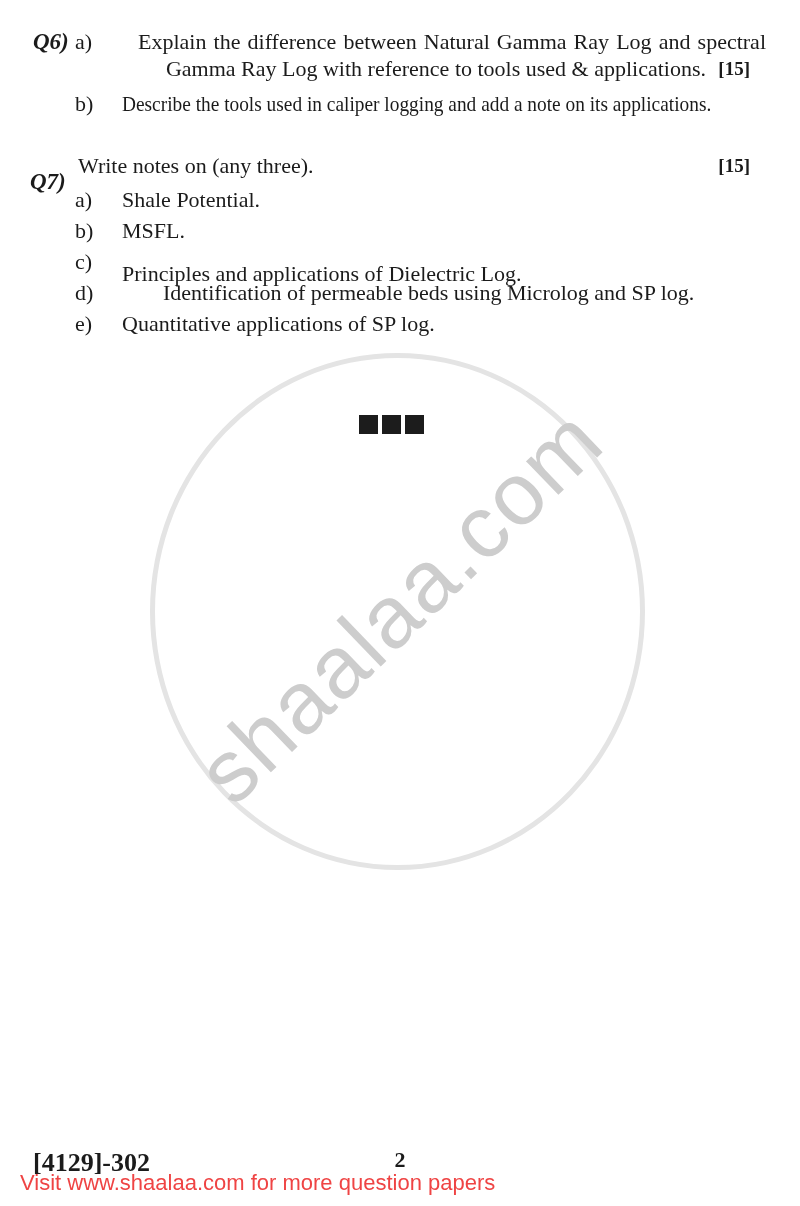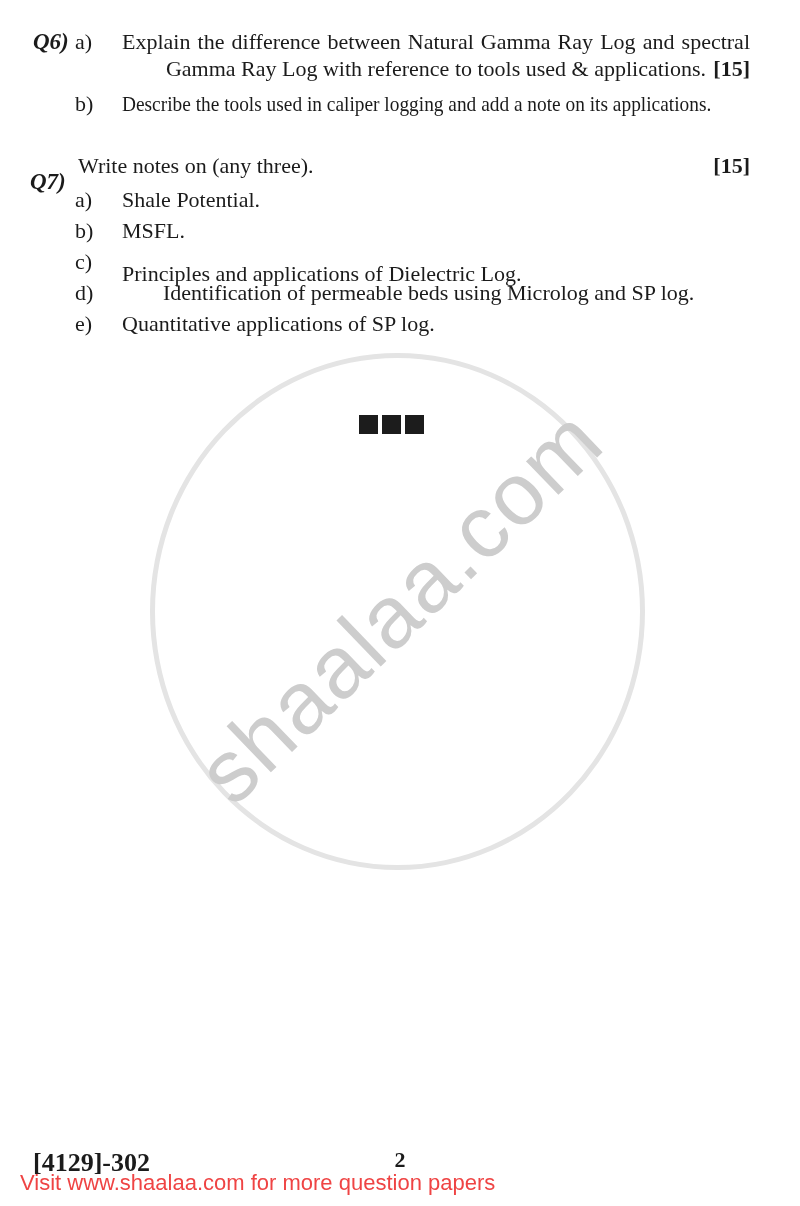"Explain the difference between Natural" .justify-line { margin-left: none -> 16px }
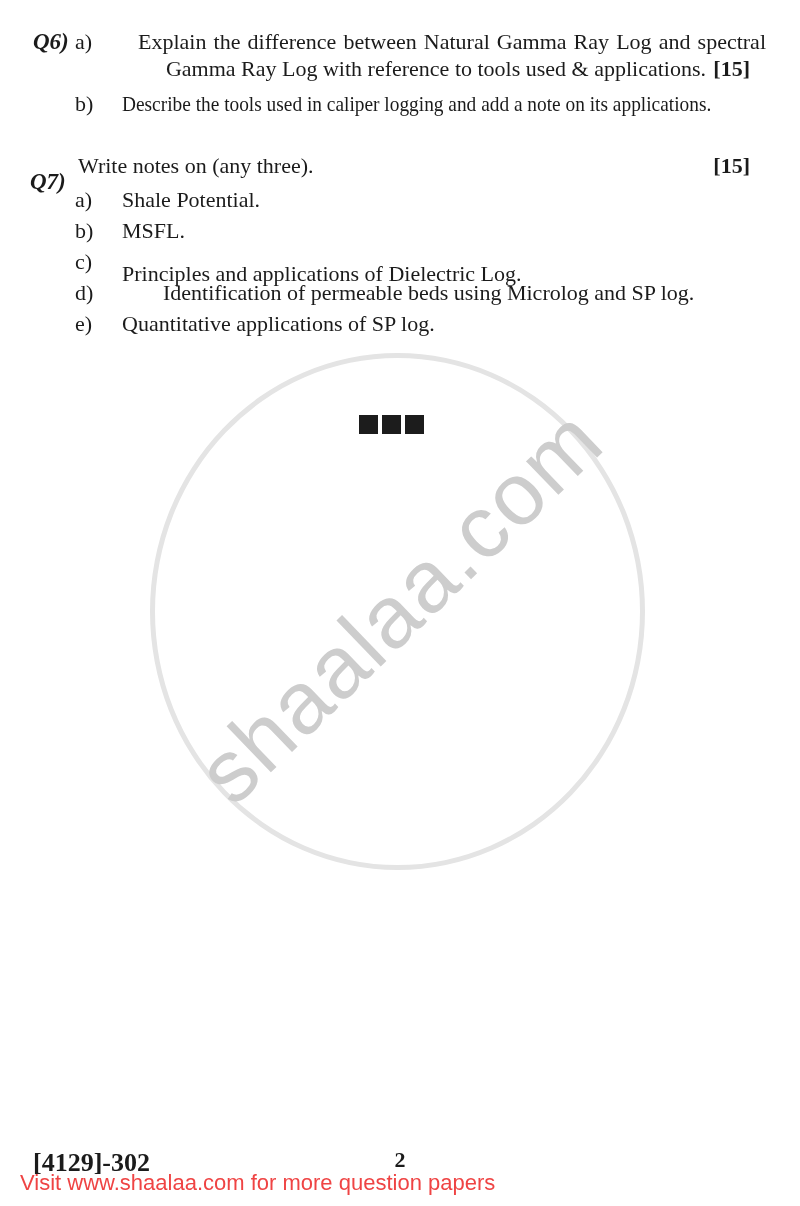"[15]" .marks { font-size: 22px -> 19px }
